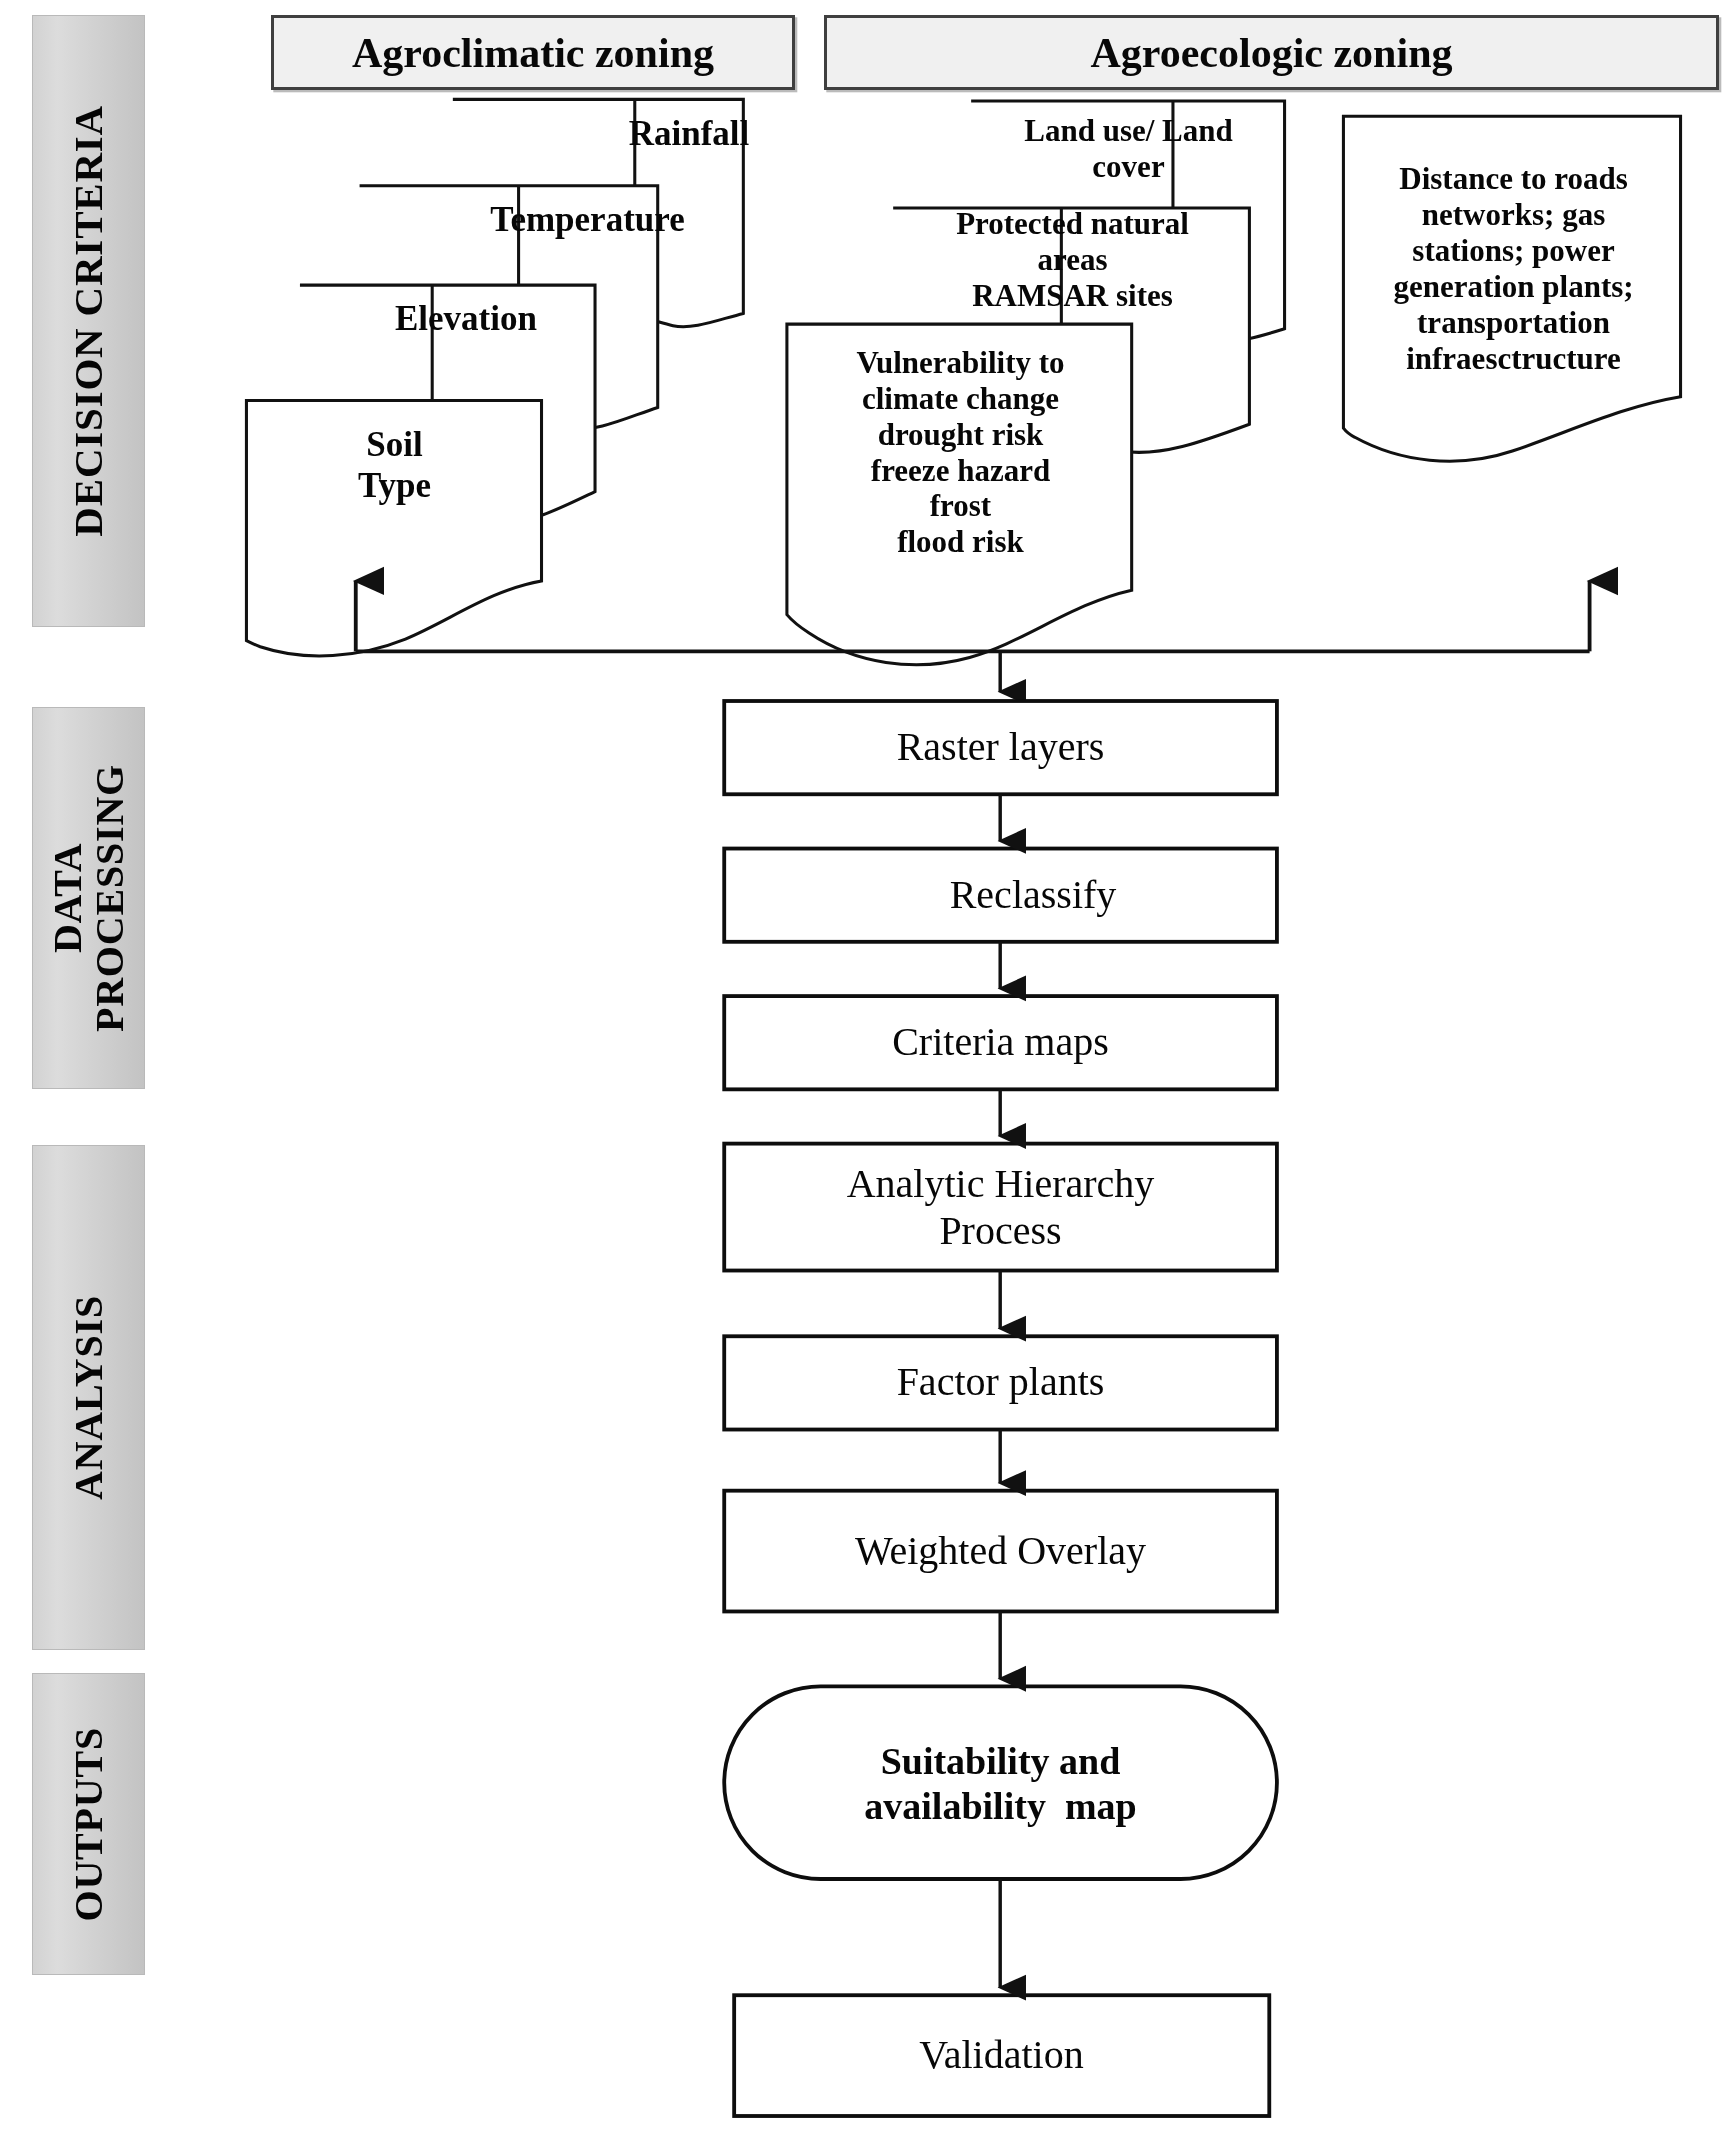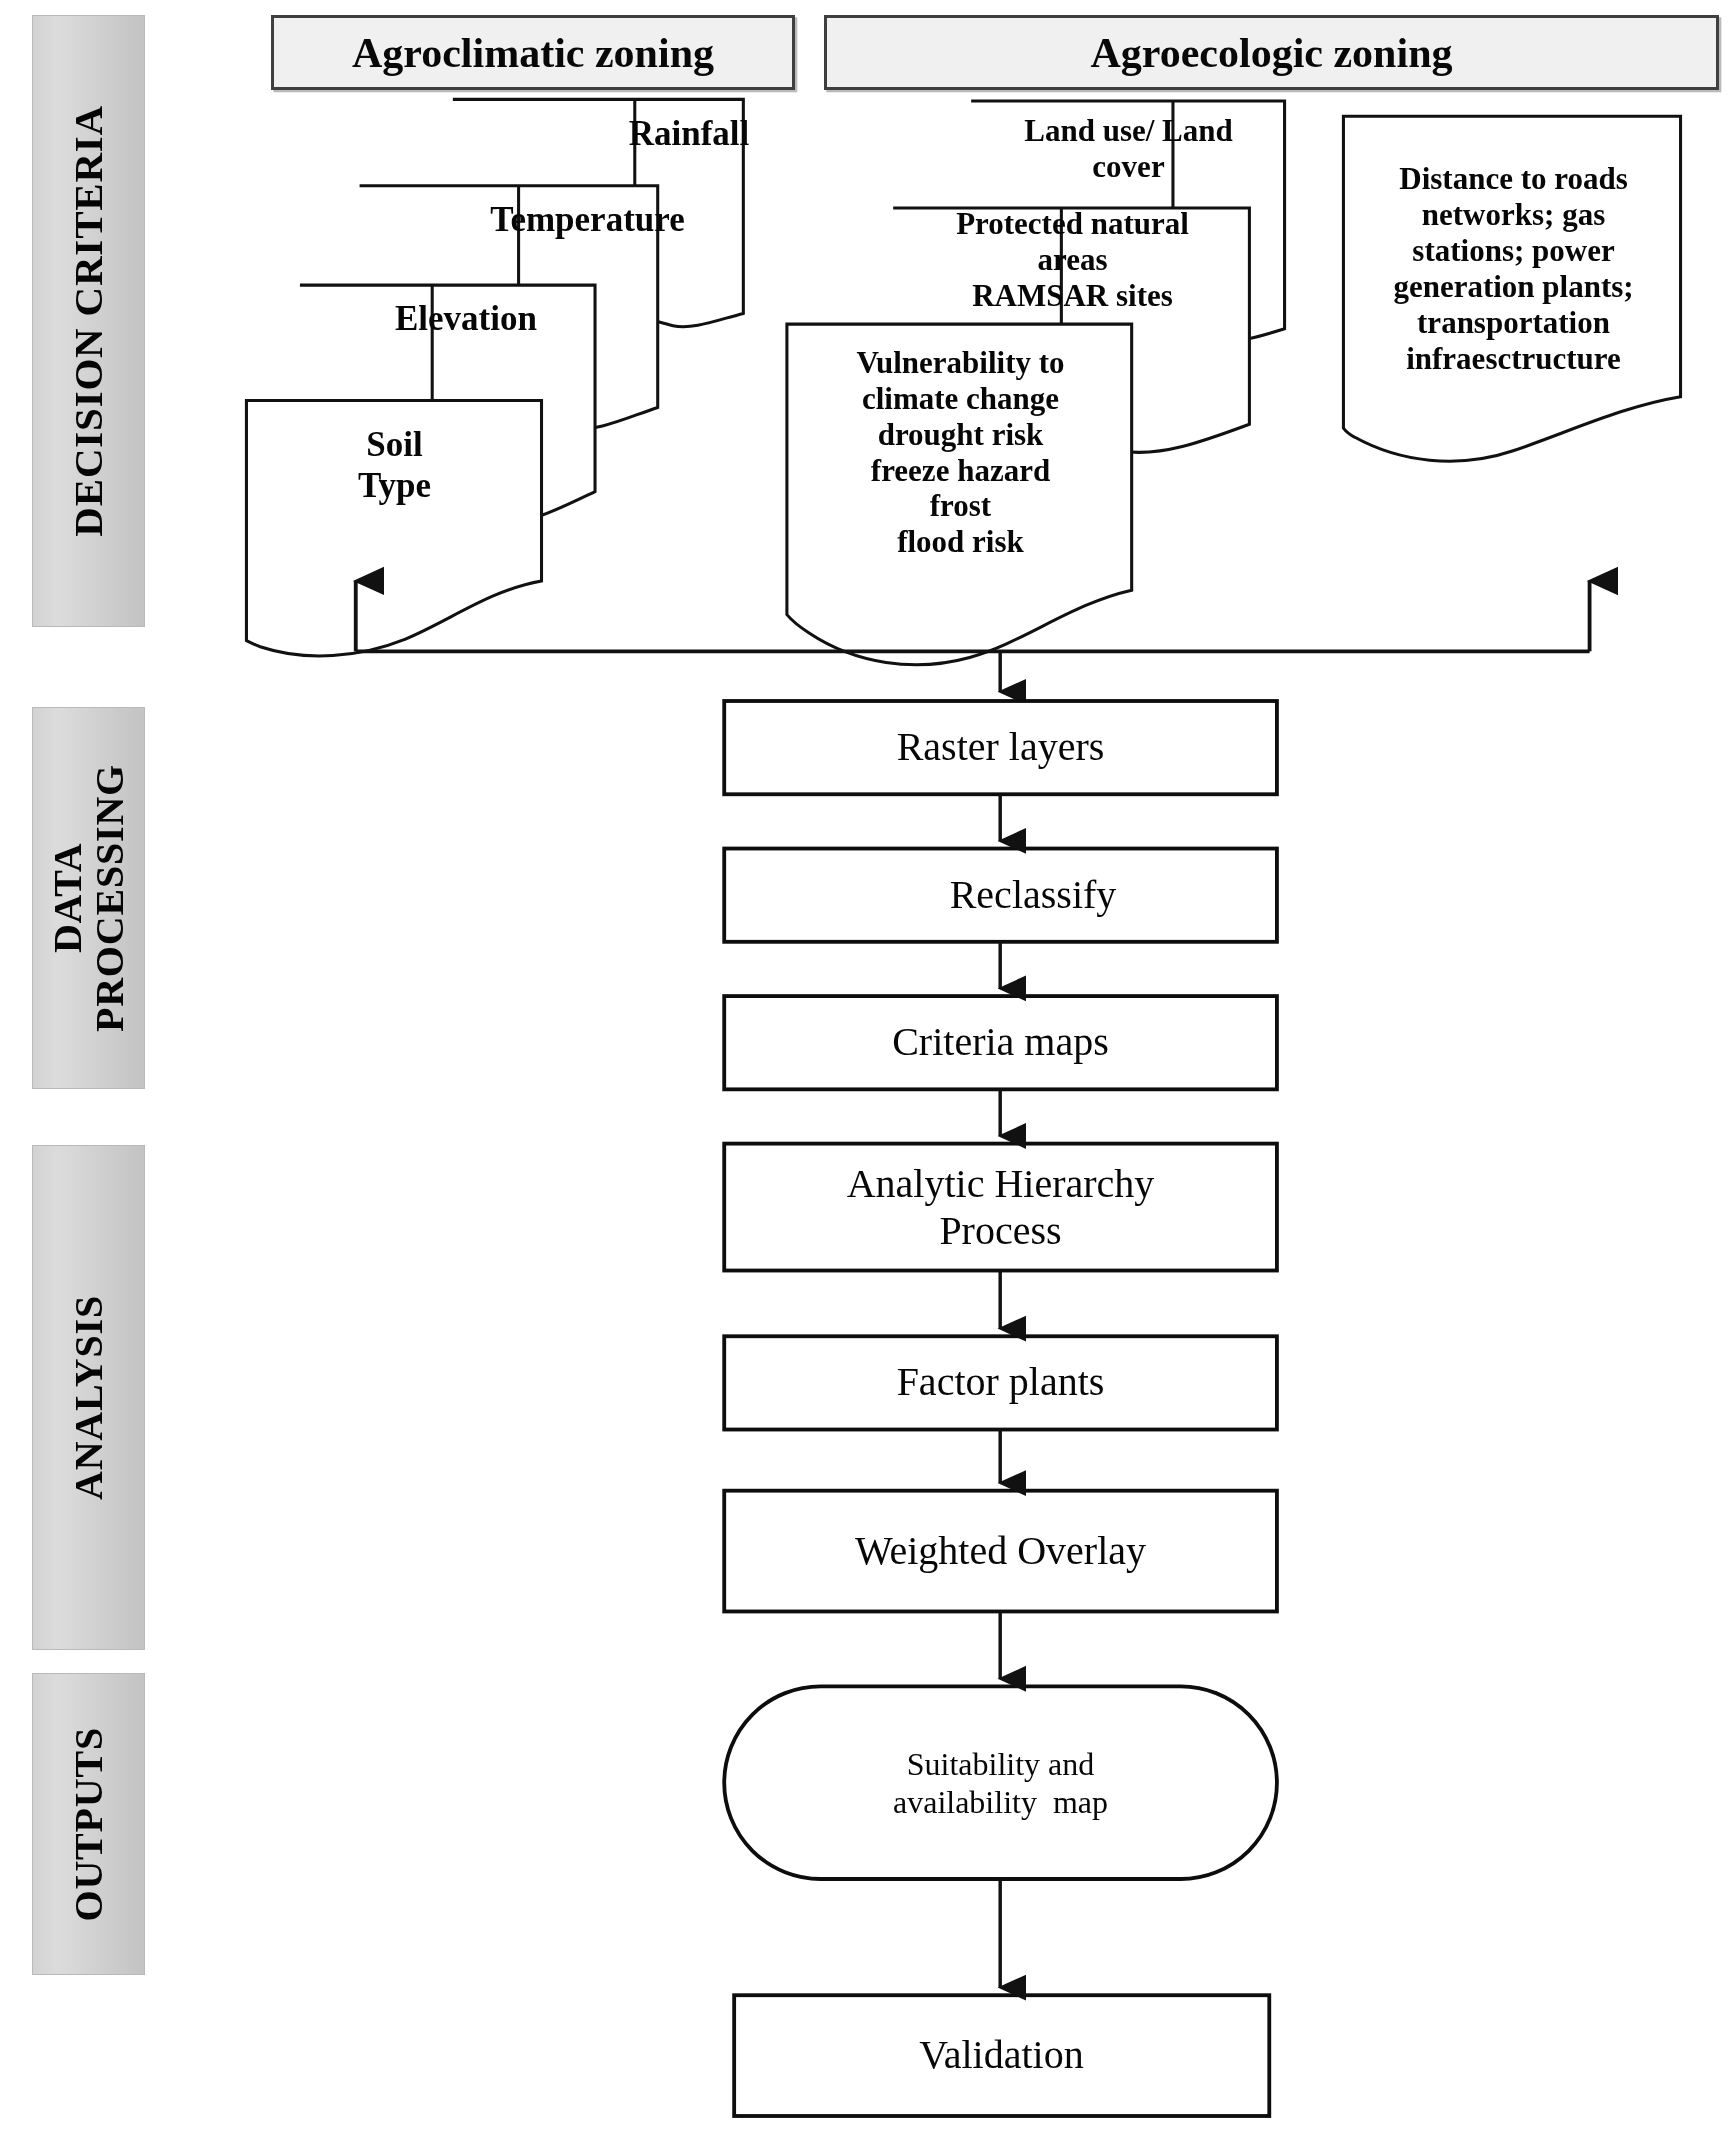"Suitability and" .term-label { font-size: 32px -> 38px; font-weight: normal -> bold }
